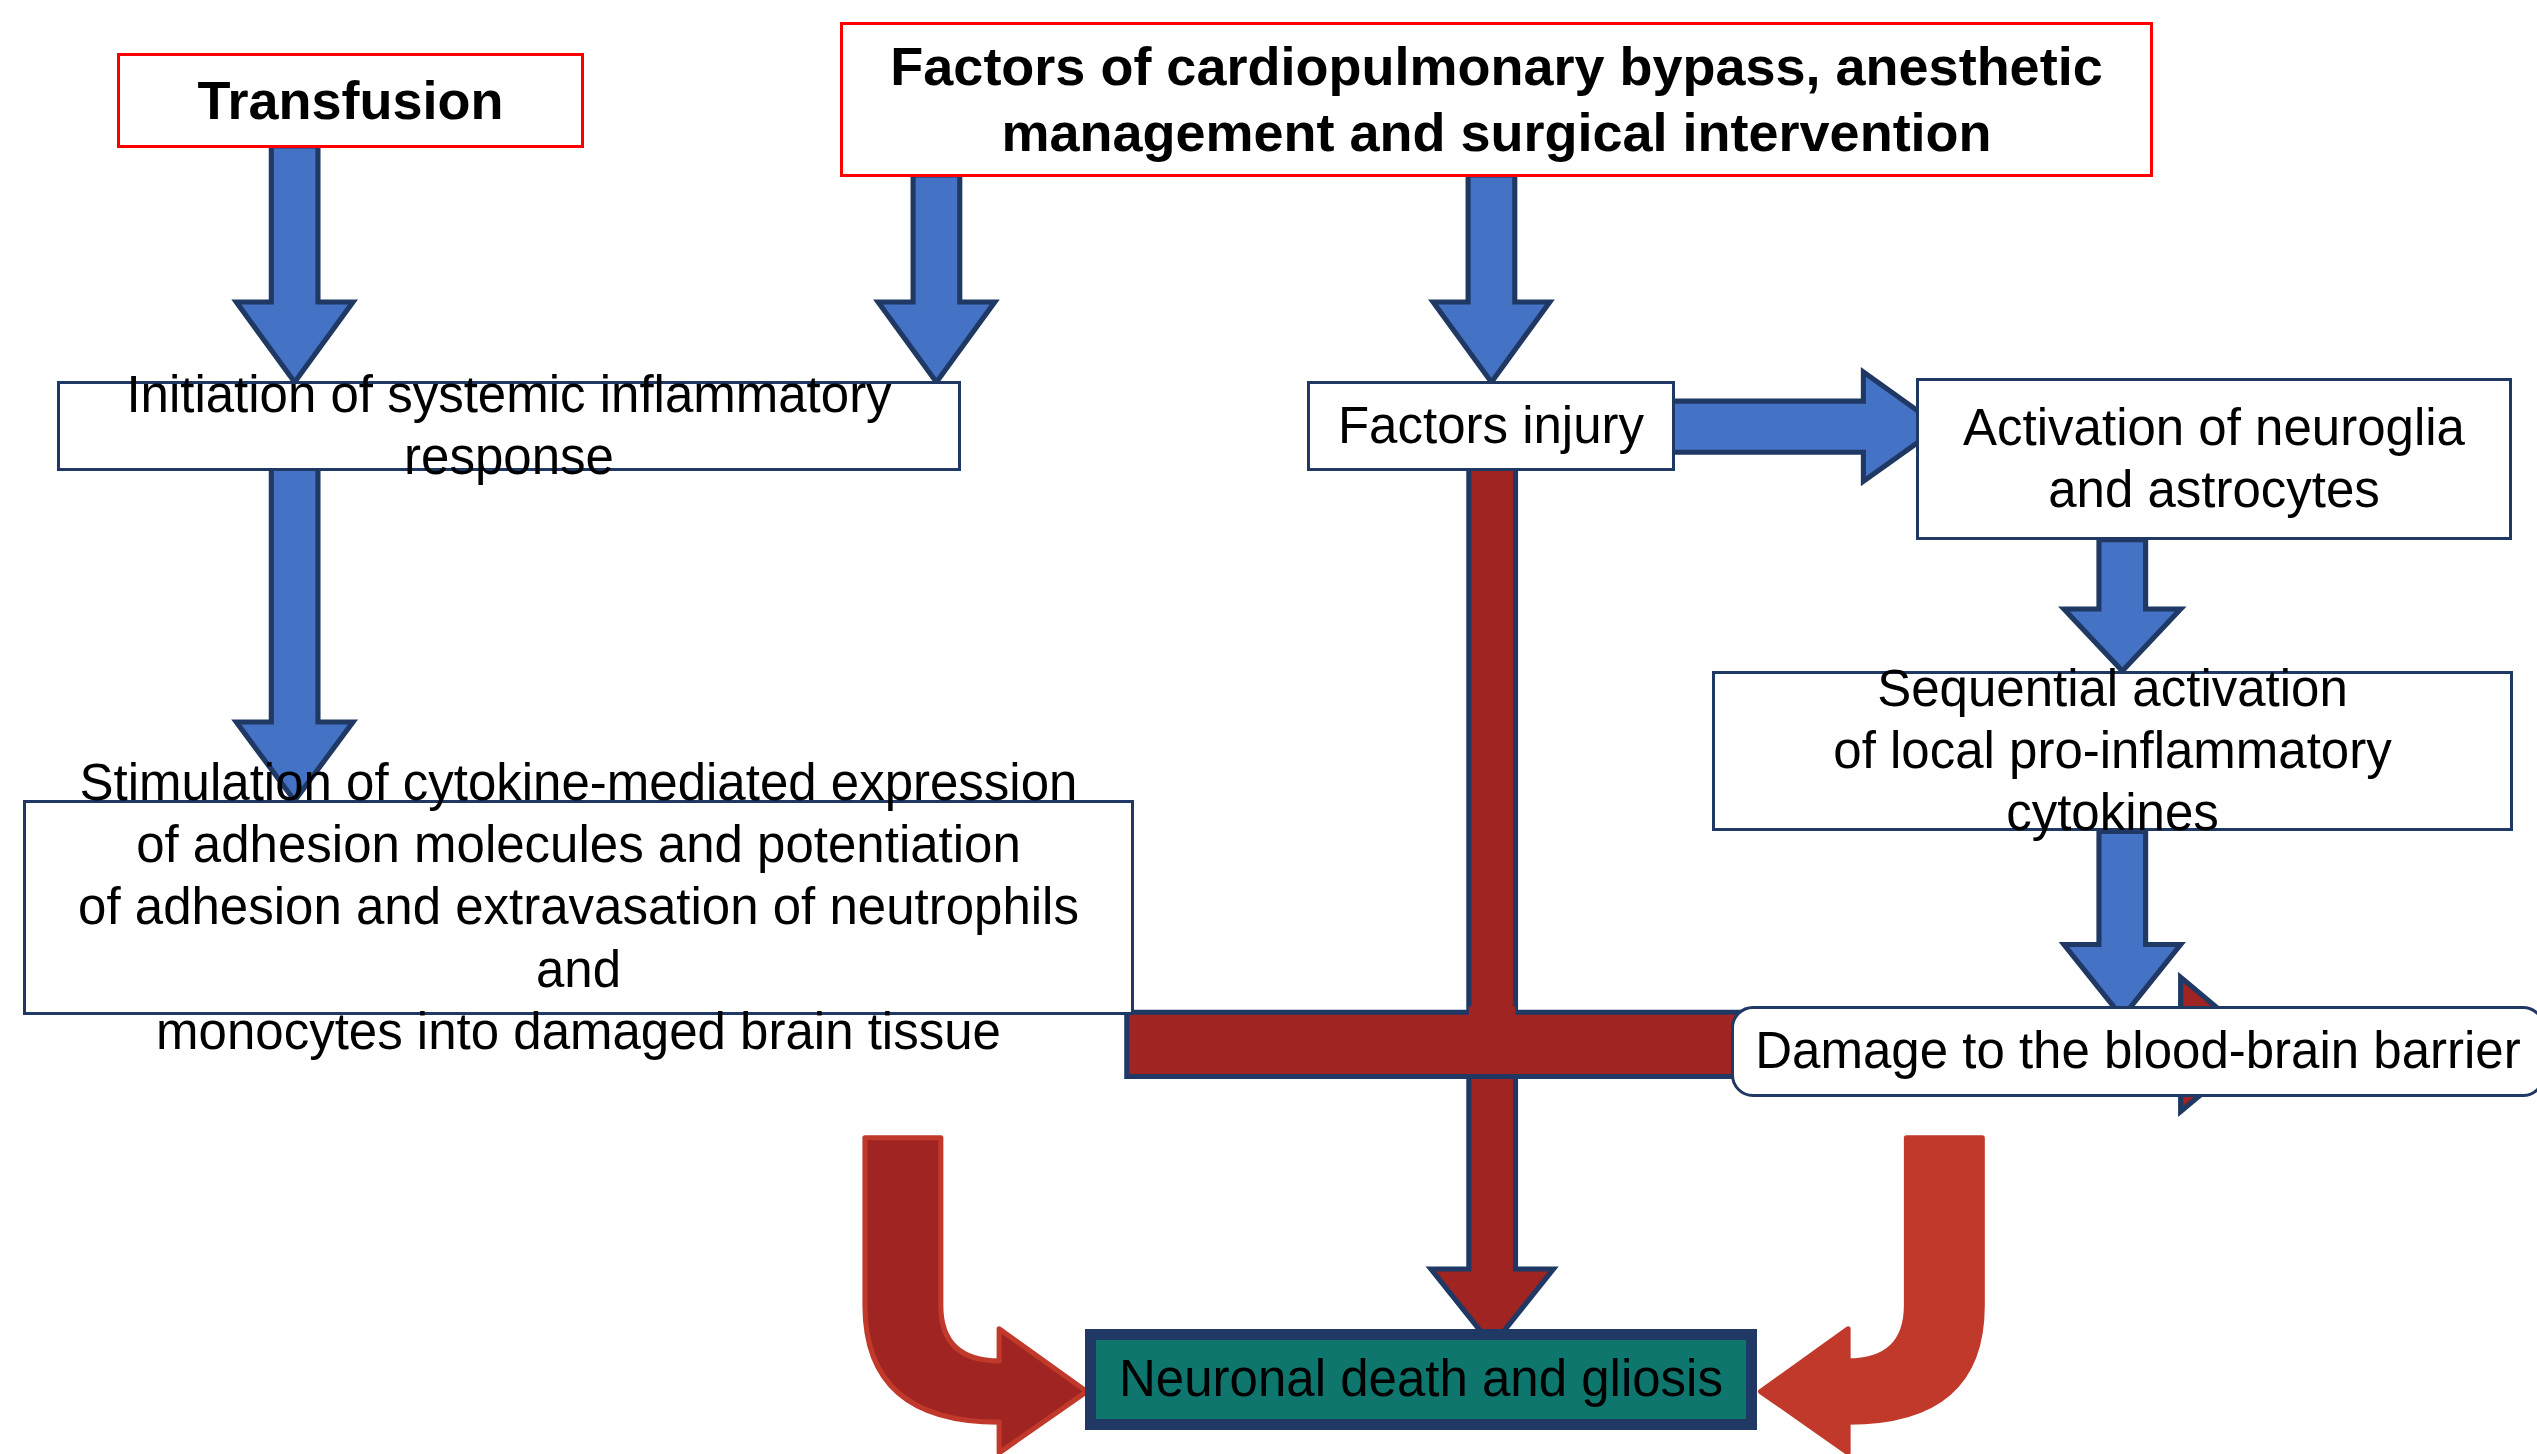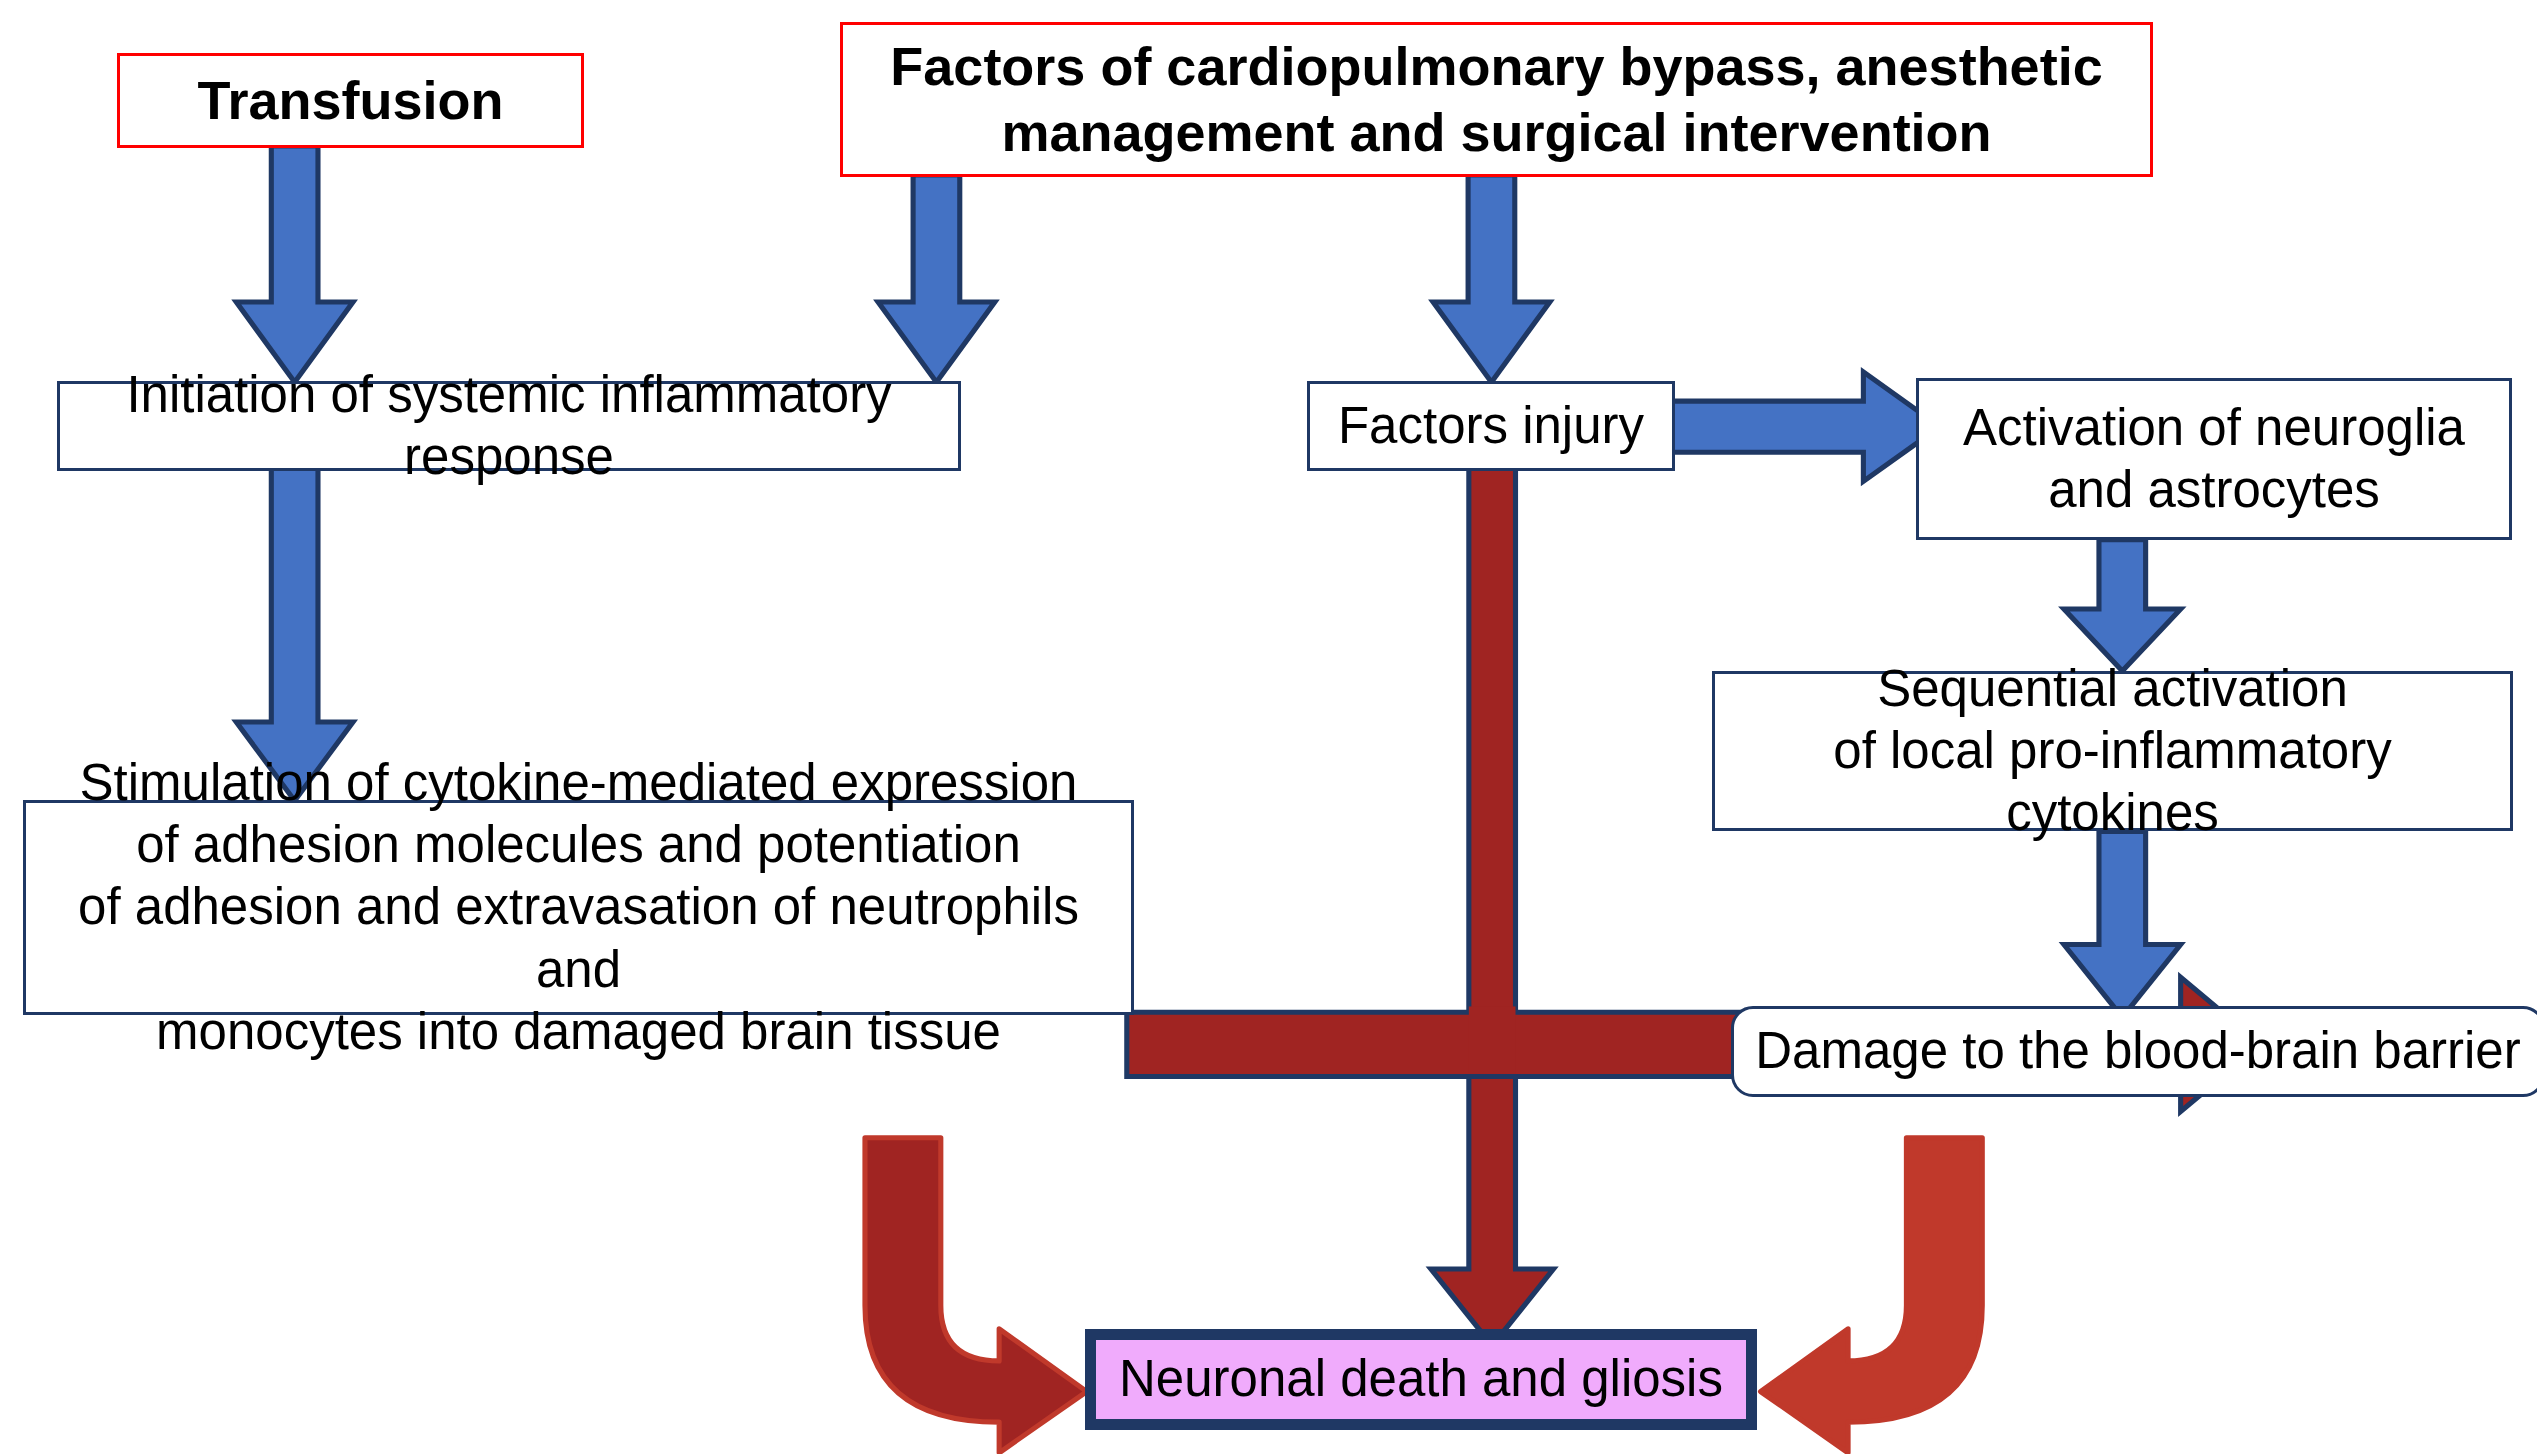"Neuronal death and gliosis" .node-thick { background: #f0abfc -> #0f766e }
